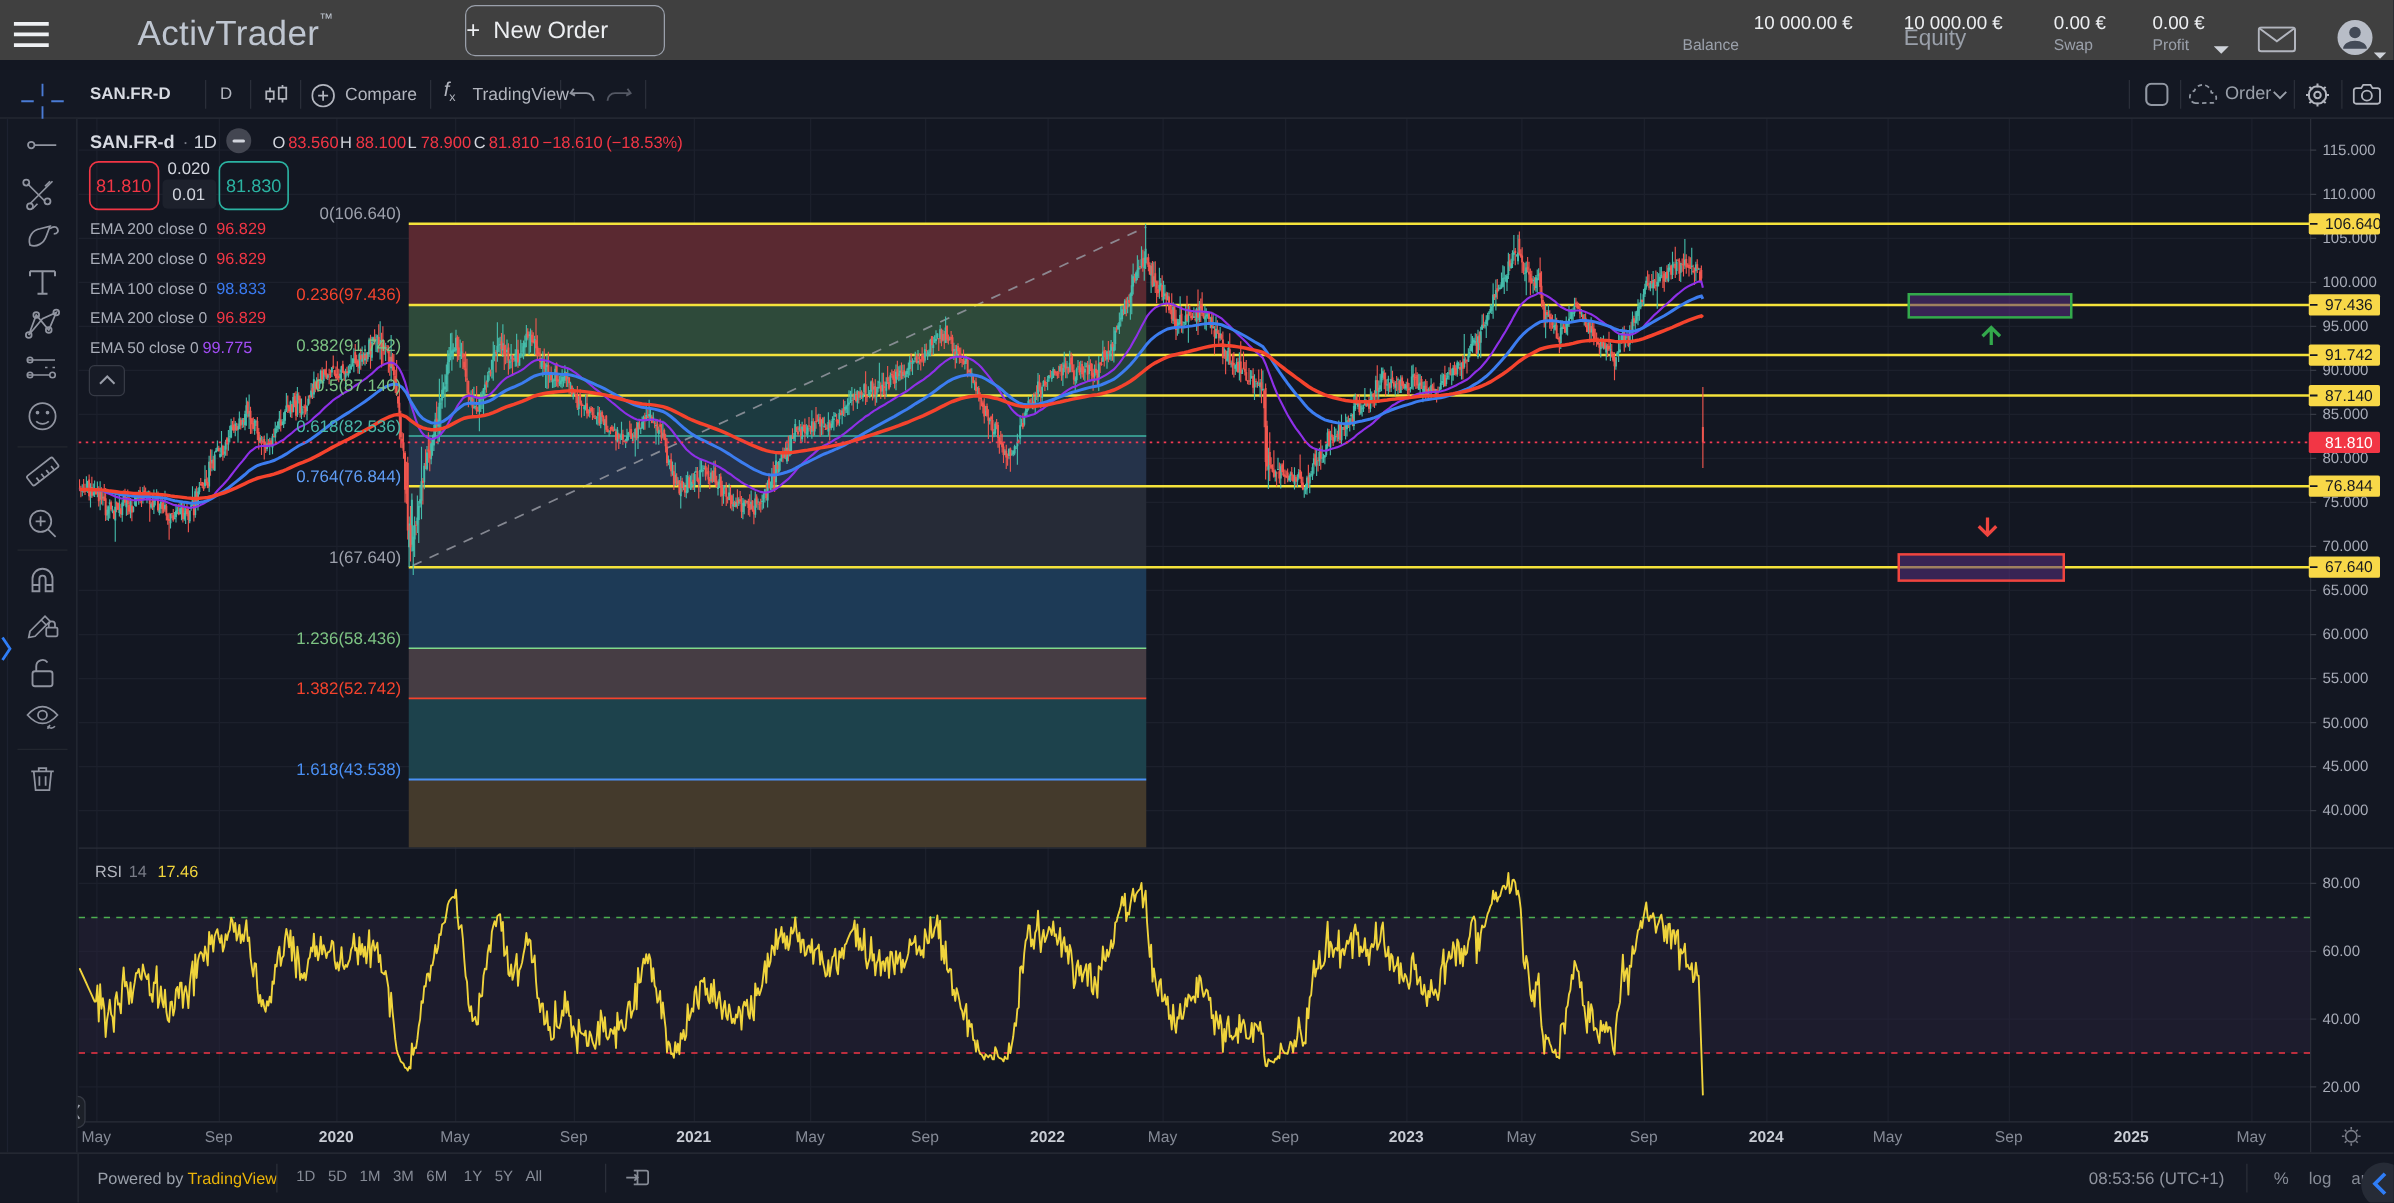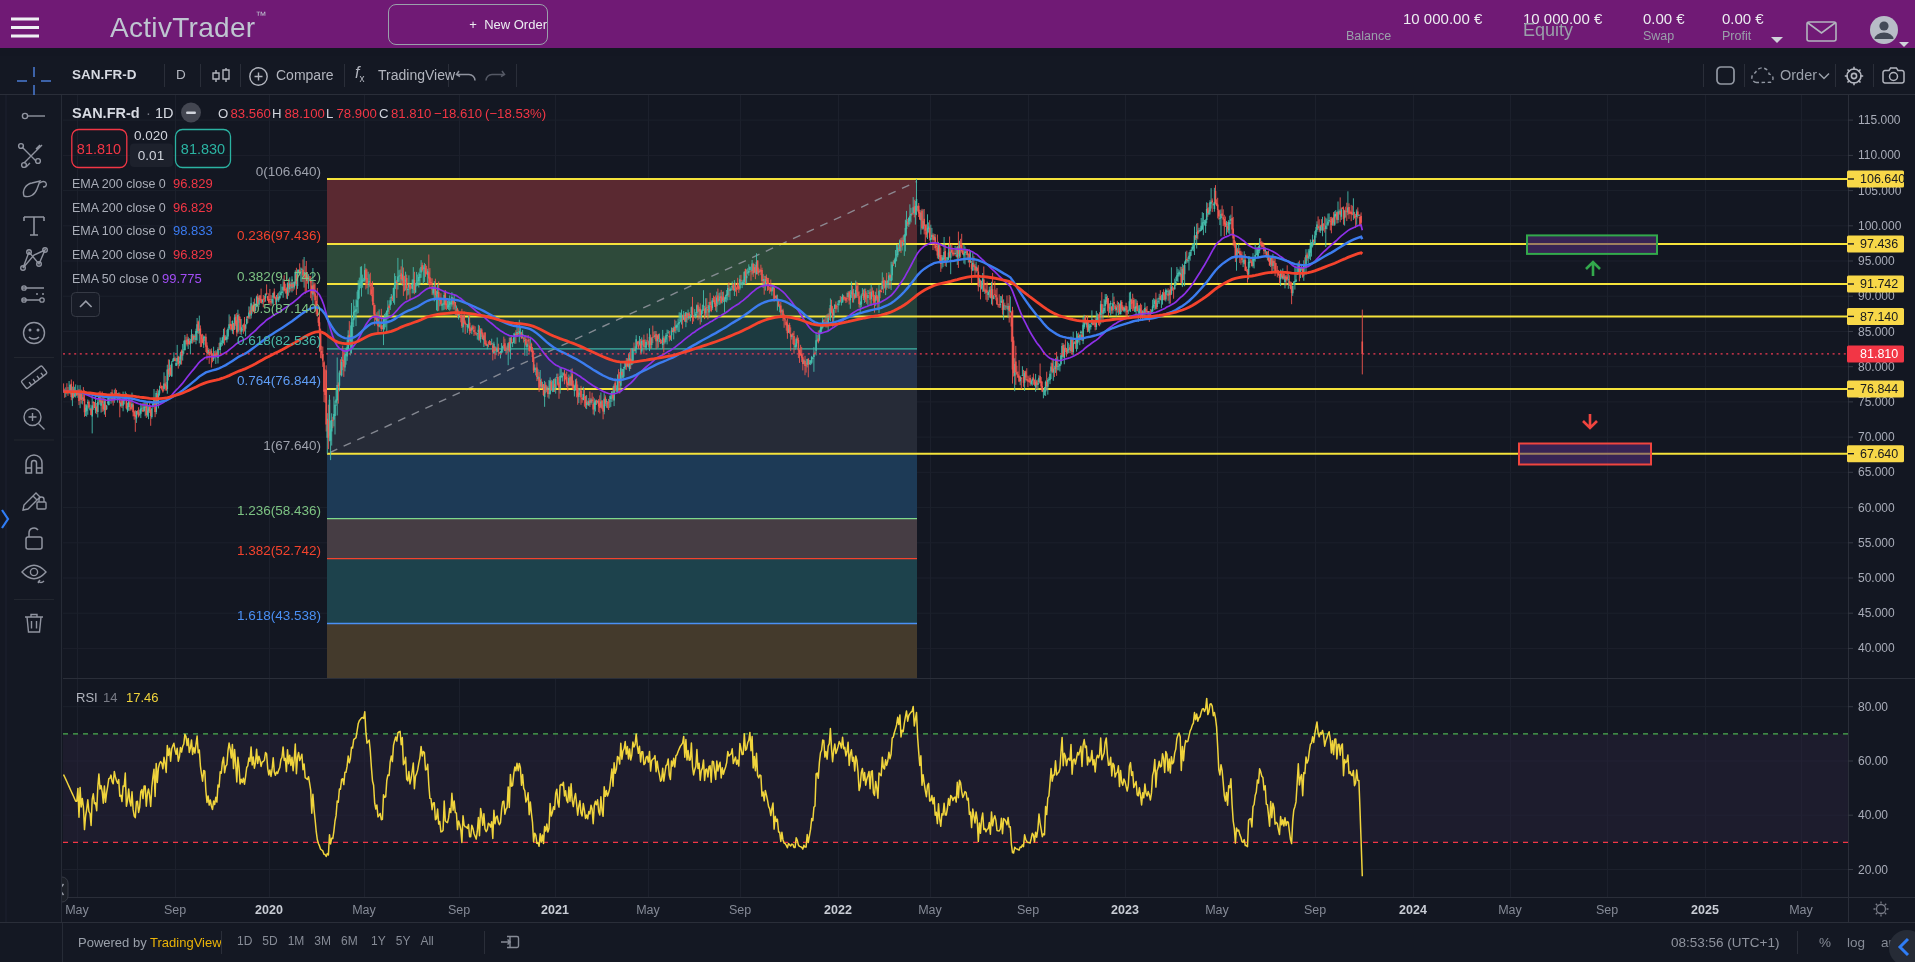"ActivTrader™" #hdr { background: #701a75 -> #404040 }
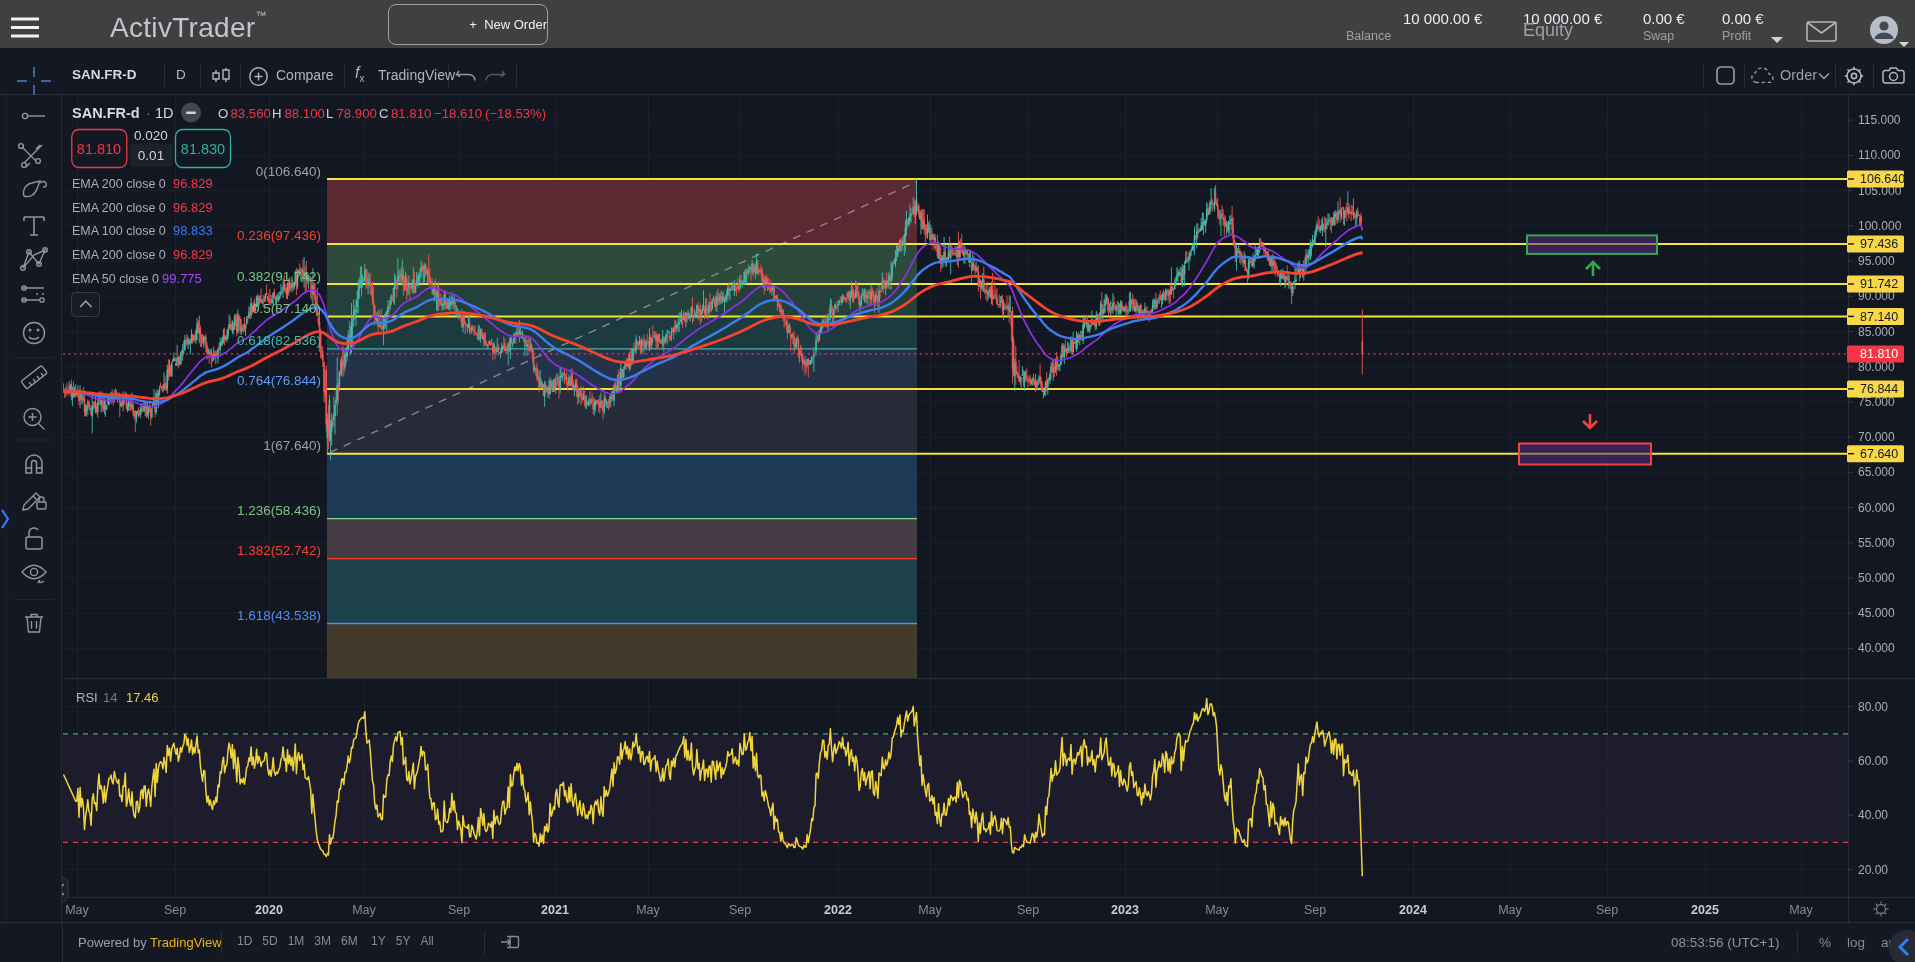"+ New Order" div.abs { font-size: 13px -> 19px; left: 388px -> 372px; text-align: right -> left }
